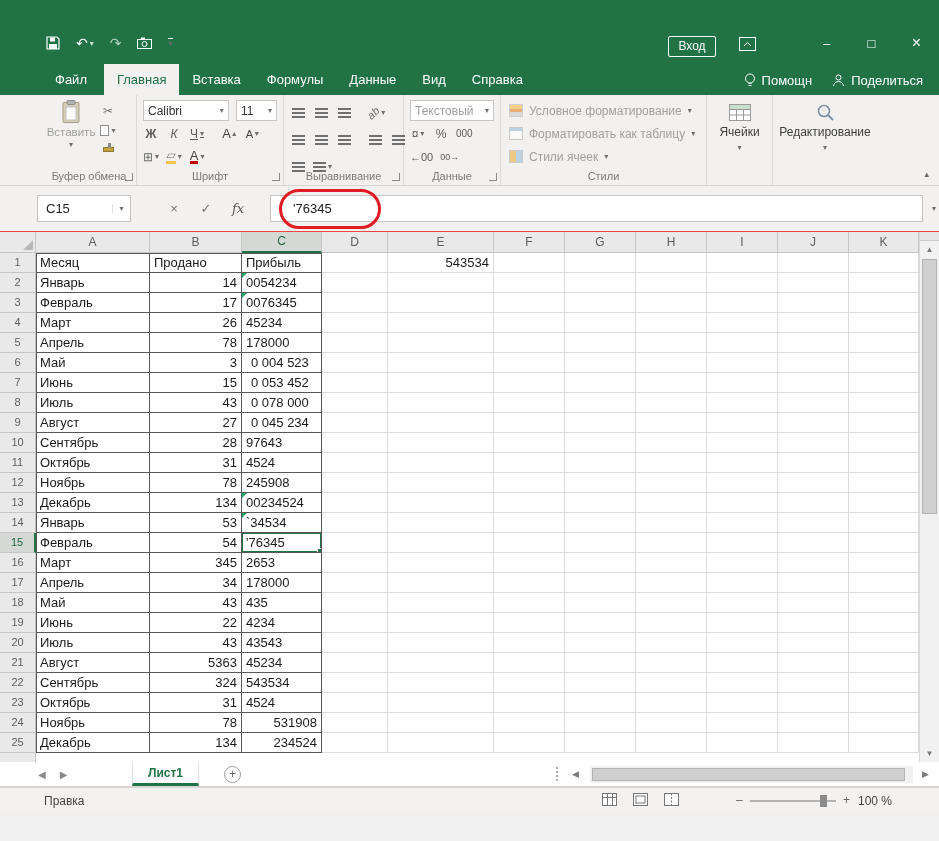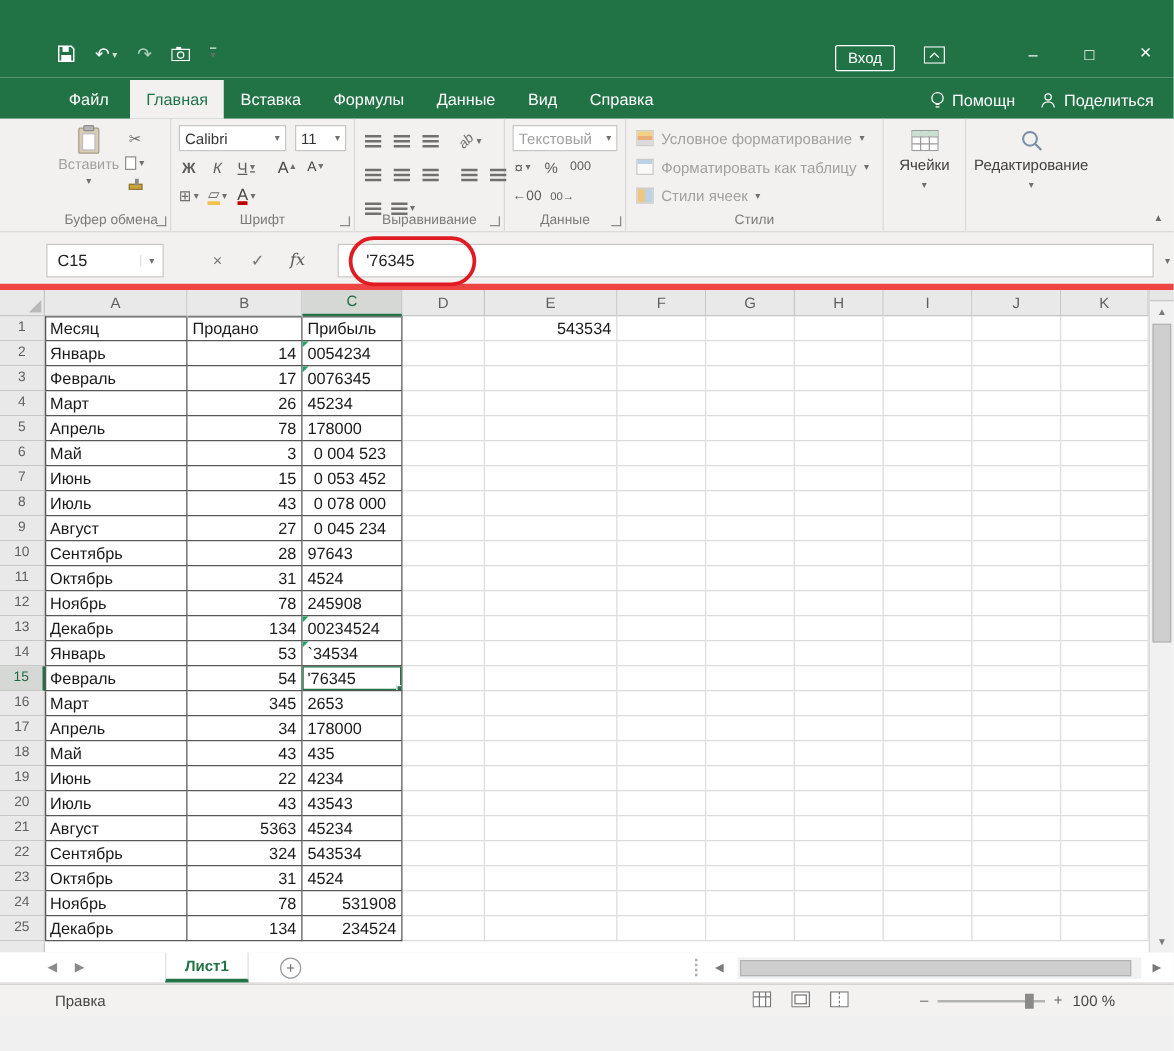"C15" .fbar { border-bottom: 5px solid #ef4444 -> 1px solid #ef4444 }
